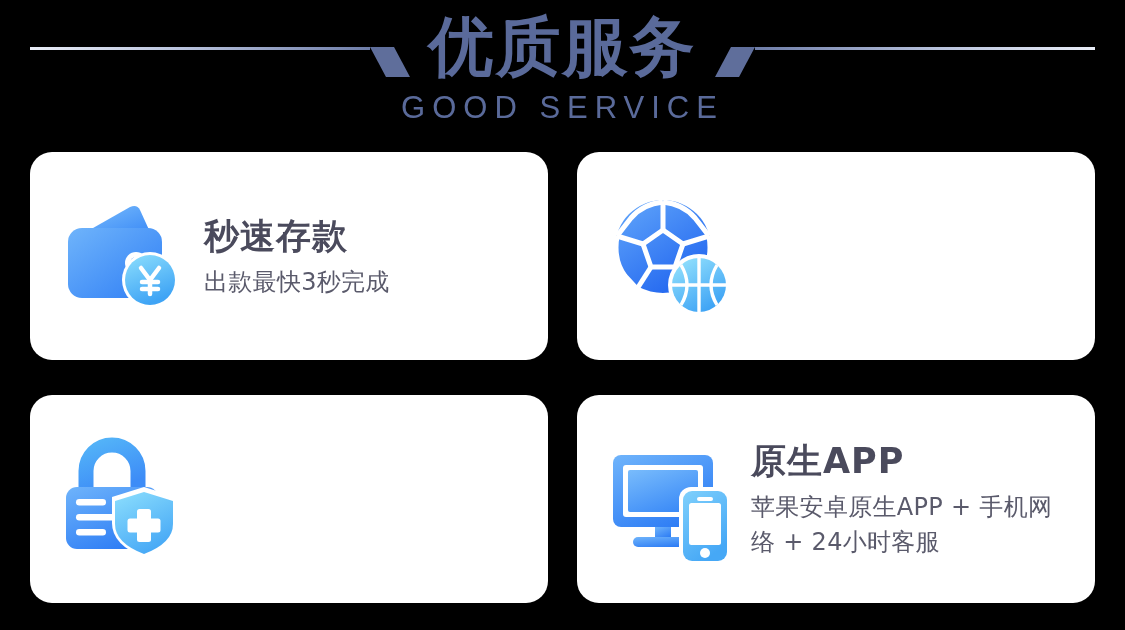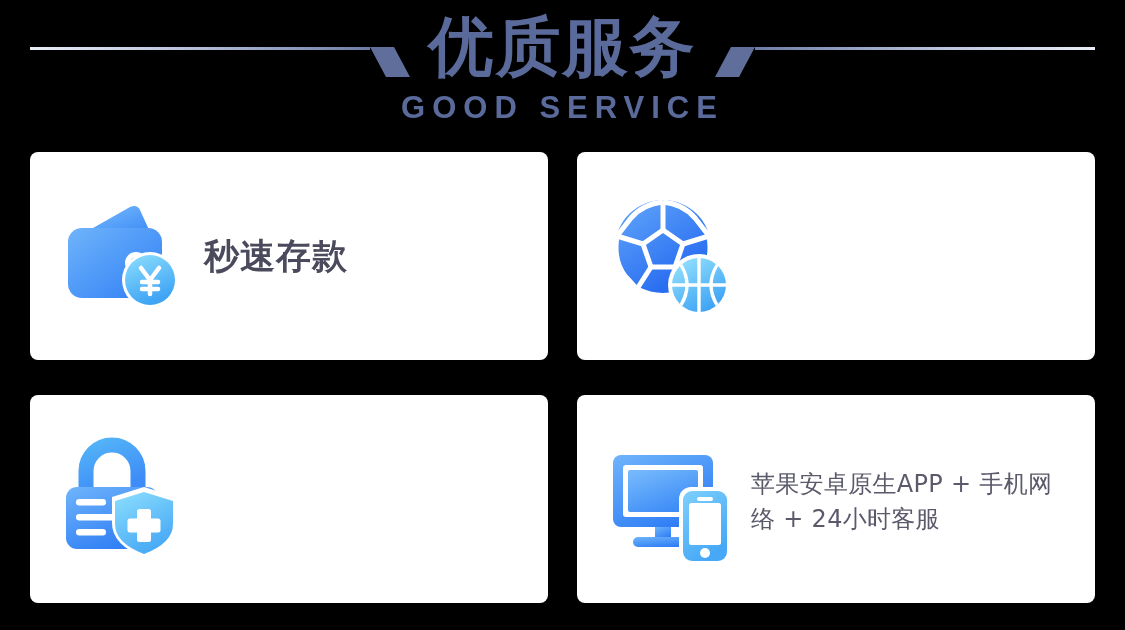"GOOD SERVICE" .title-en { font-weight: bold -> normal }
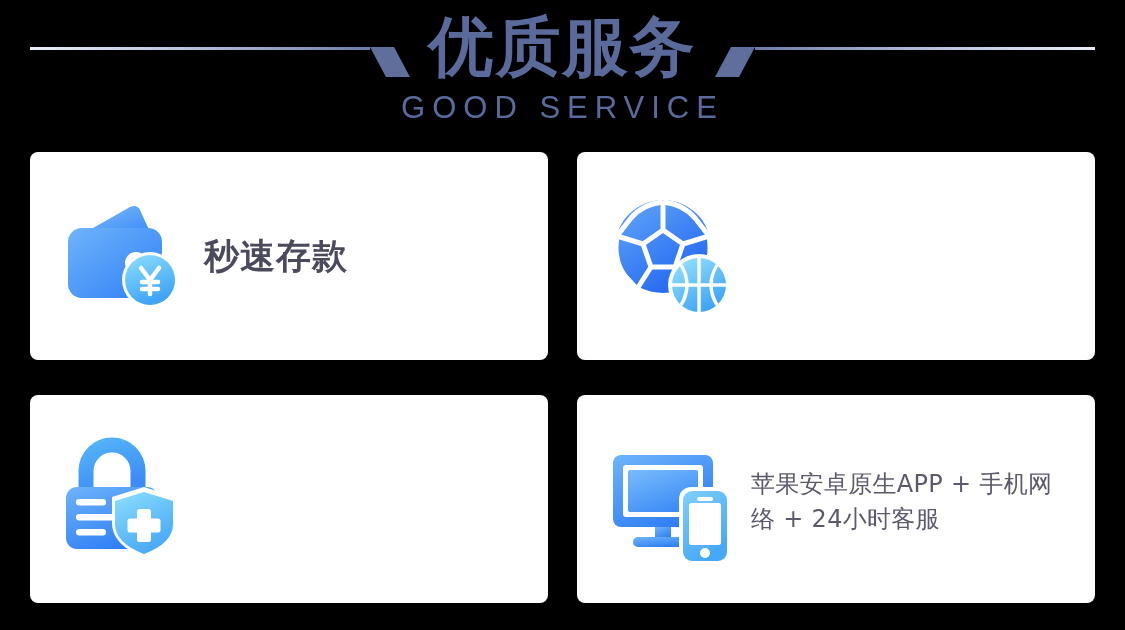"秒速存款" .card { border-radius: 8px -> 22px }
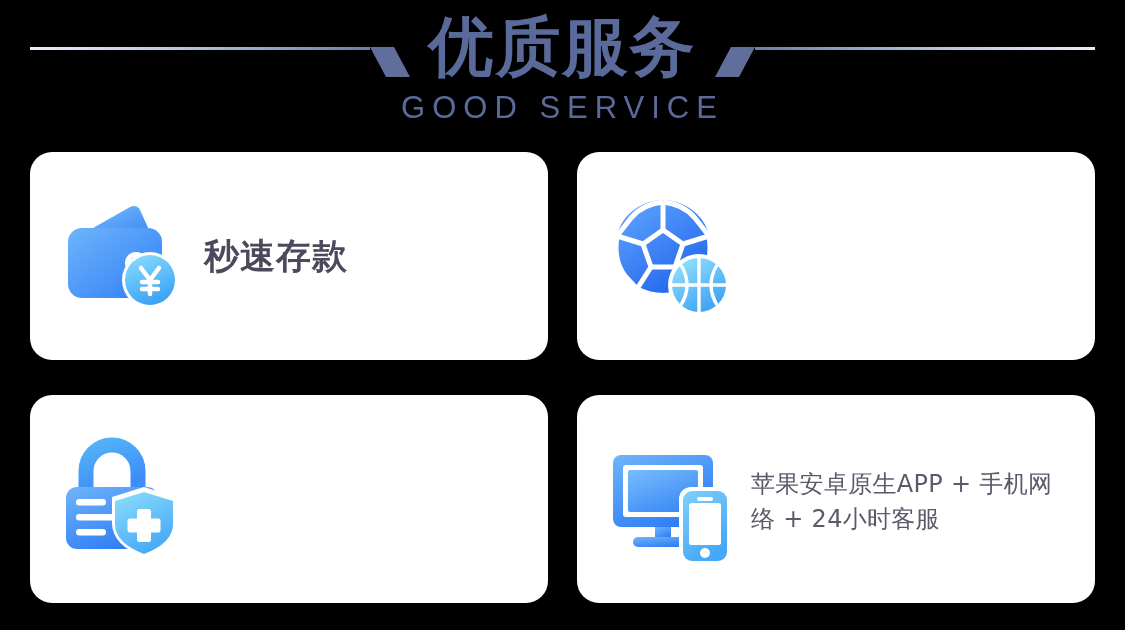"出款最快3秒完成" div.card-desc { html: none -> <div>出款最快3秒完成</div> }
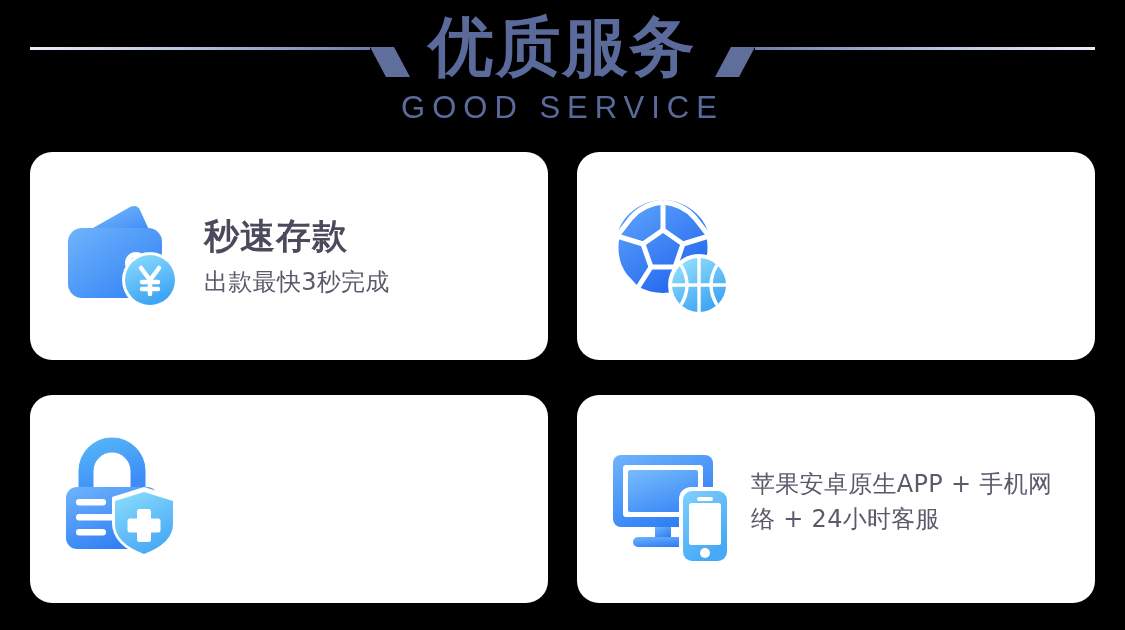"原生APP" div.card-title { html: none -> <div>原生APP</div> }
